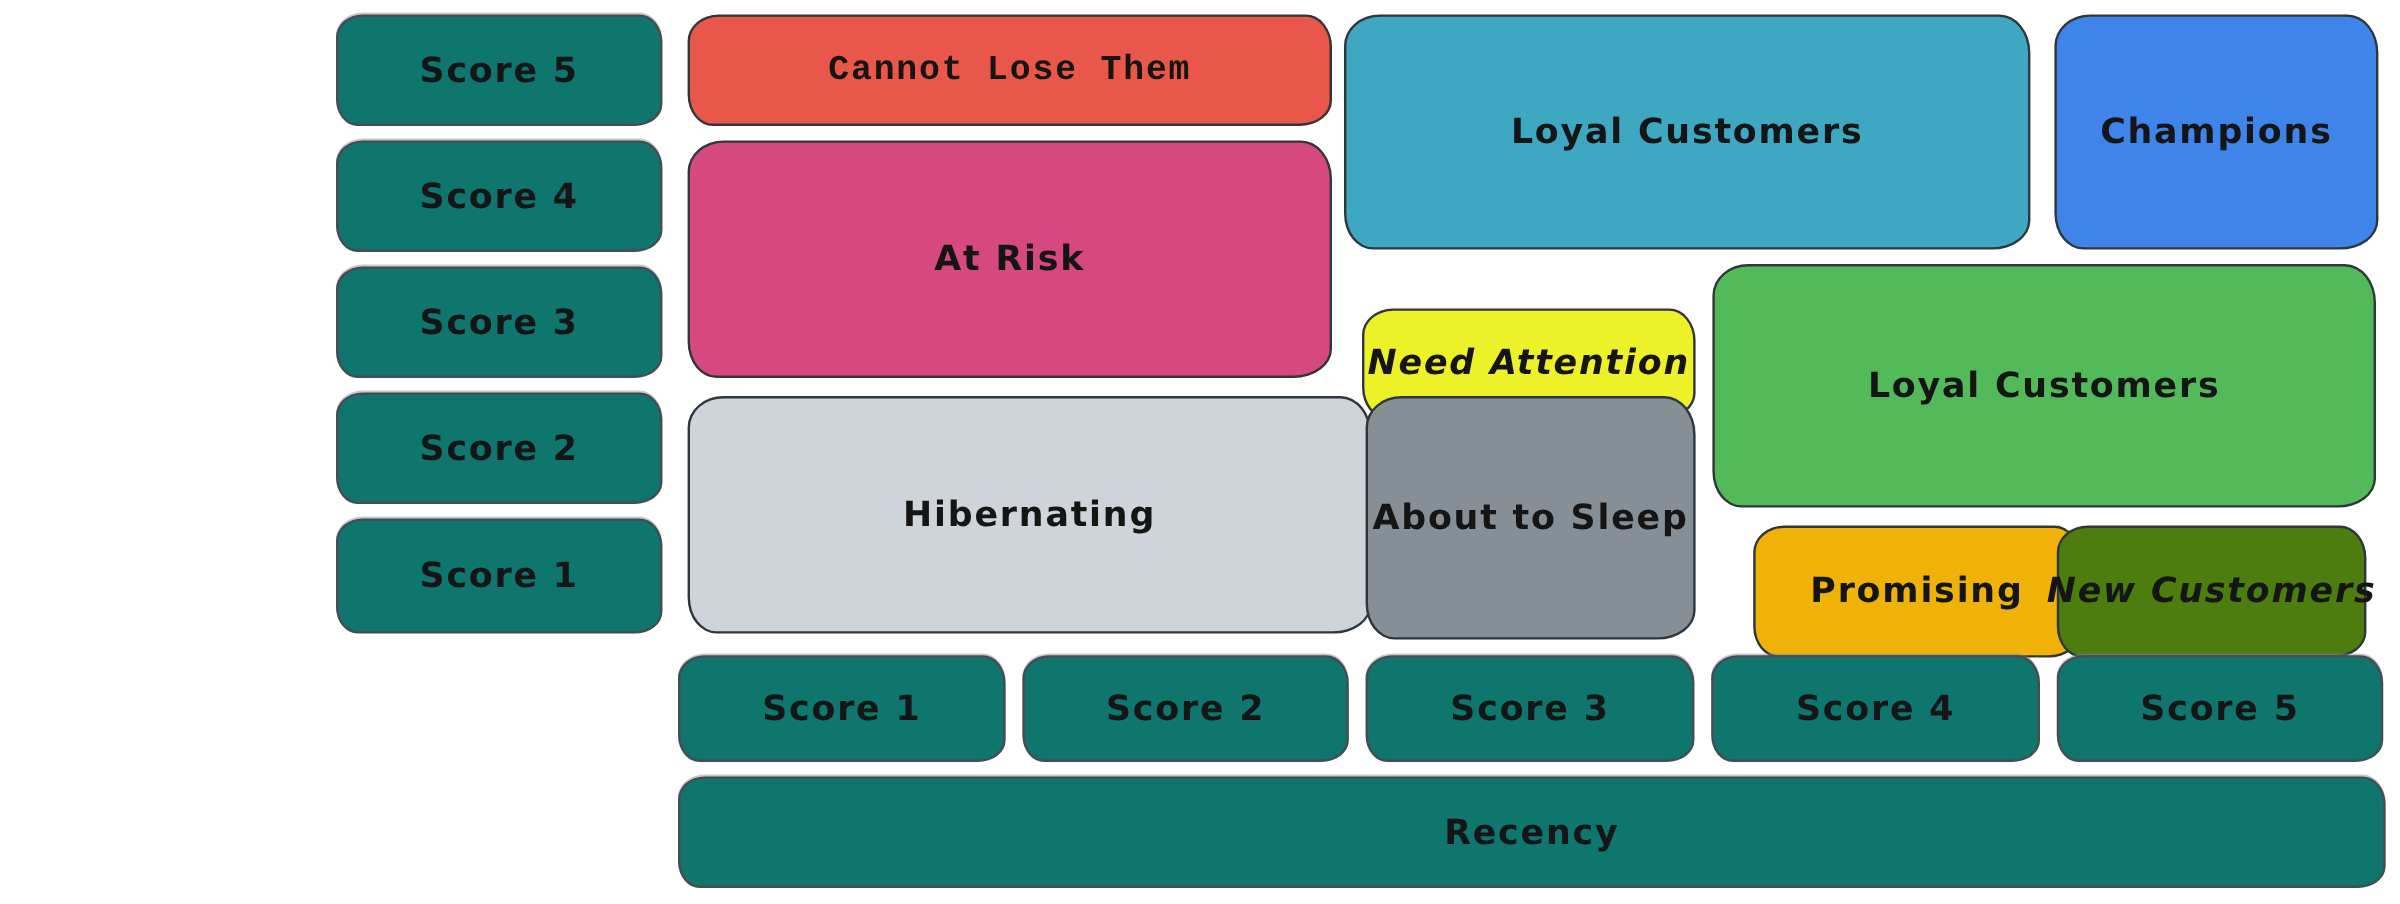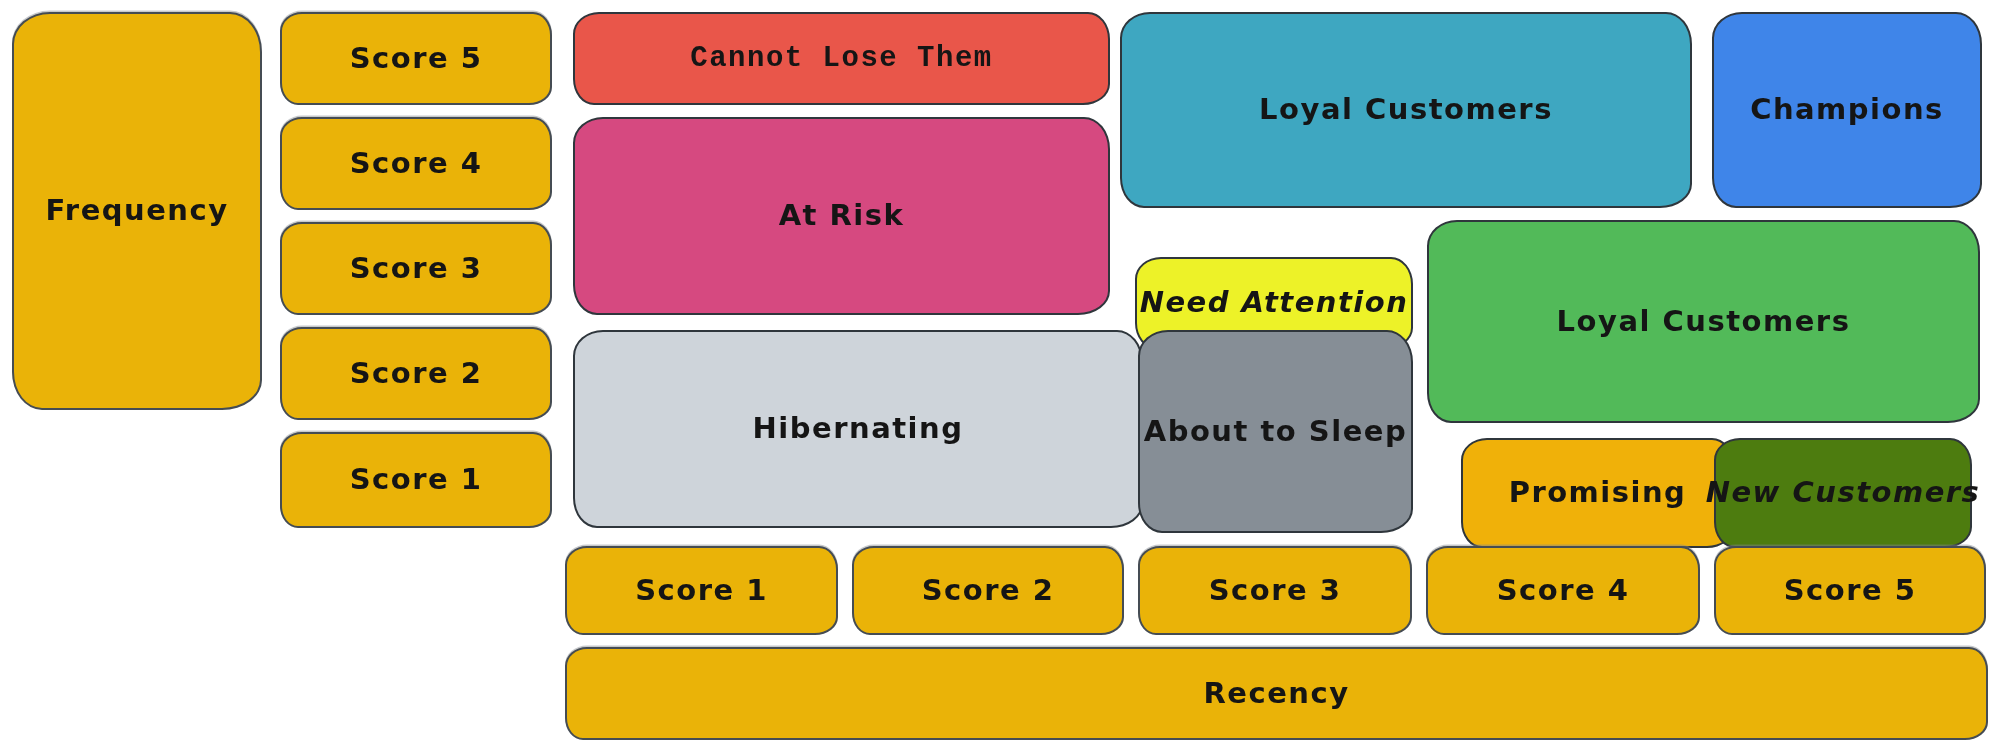"Score 5" .white { background: #eab308 -> #0f766e }
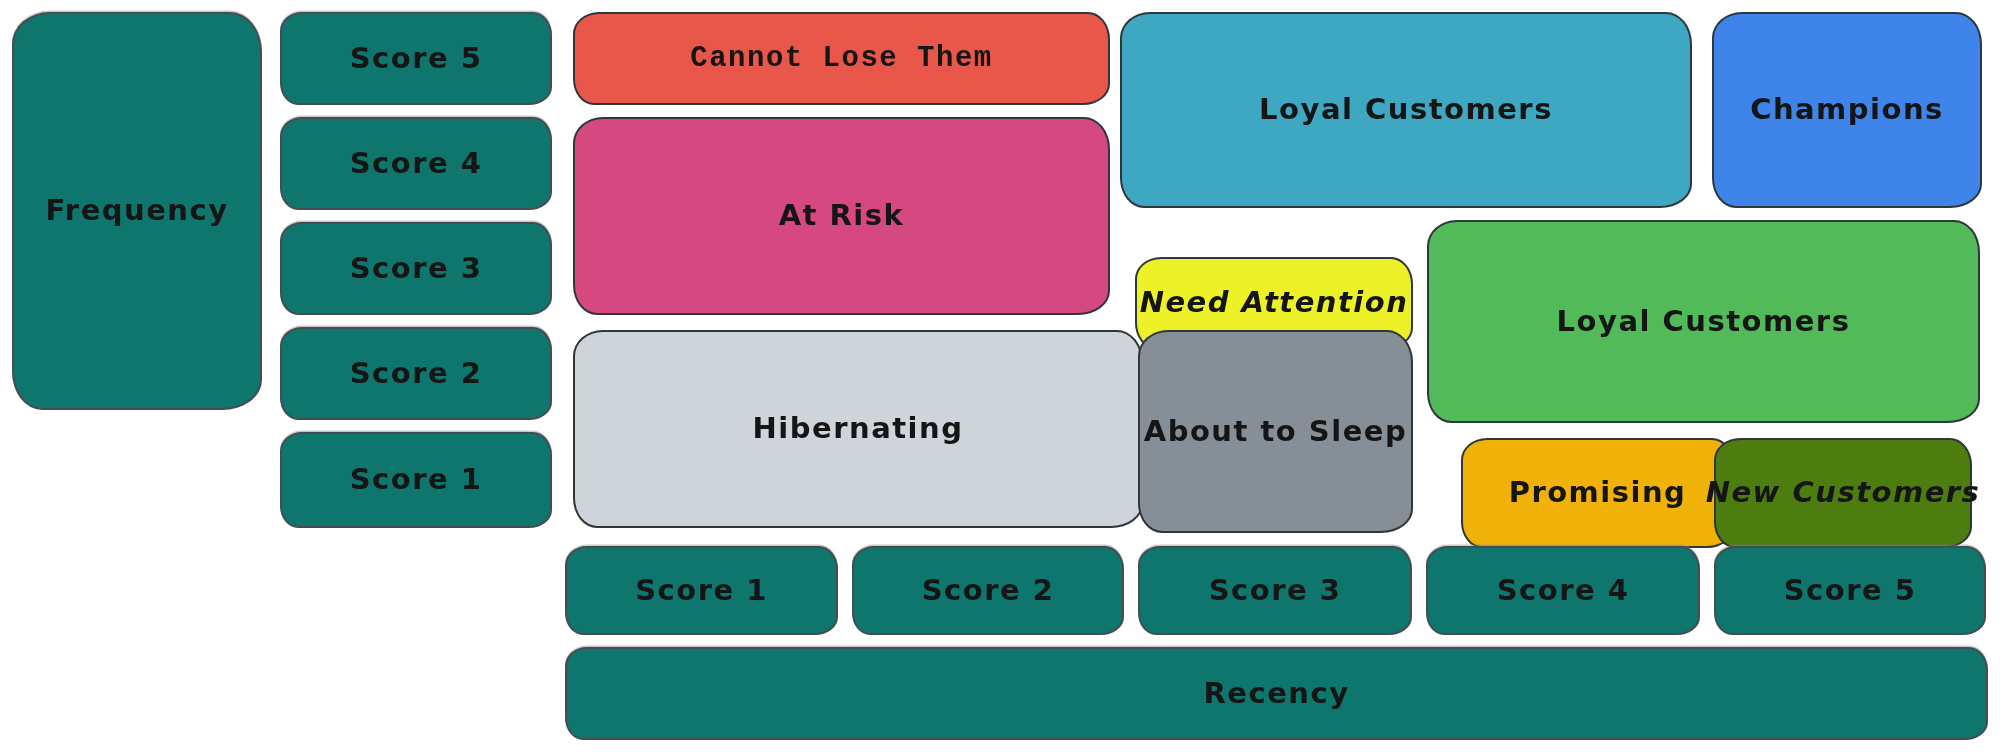"Frequency" div.box { html: <div>Frequency</div> -> none }
